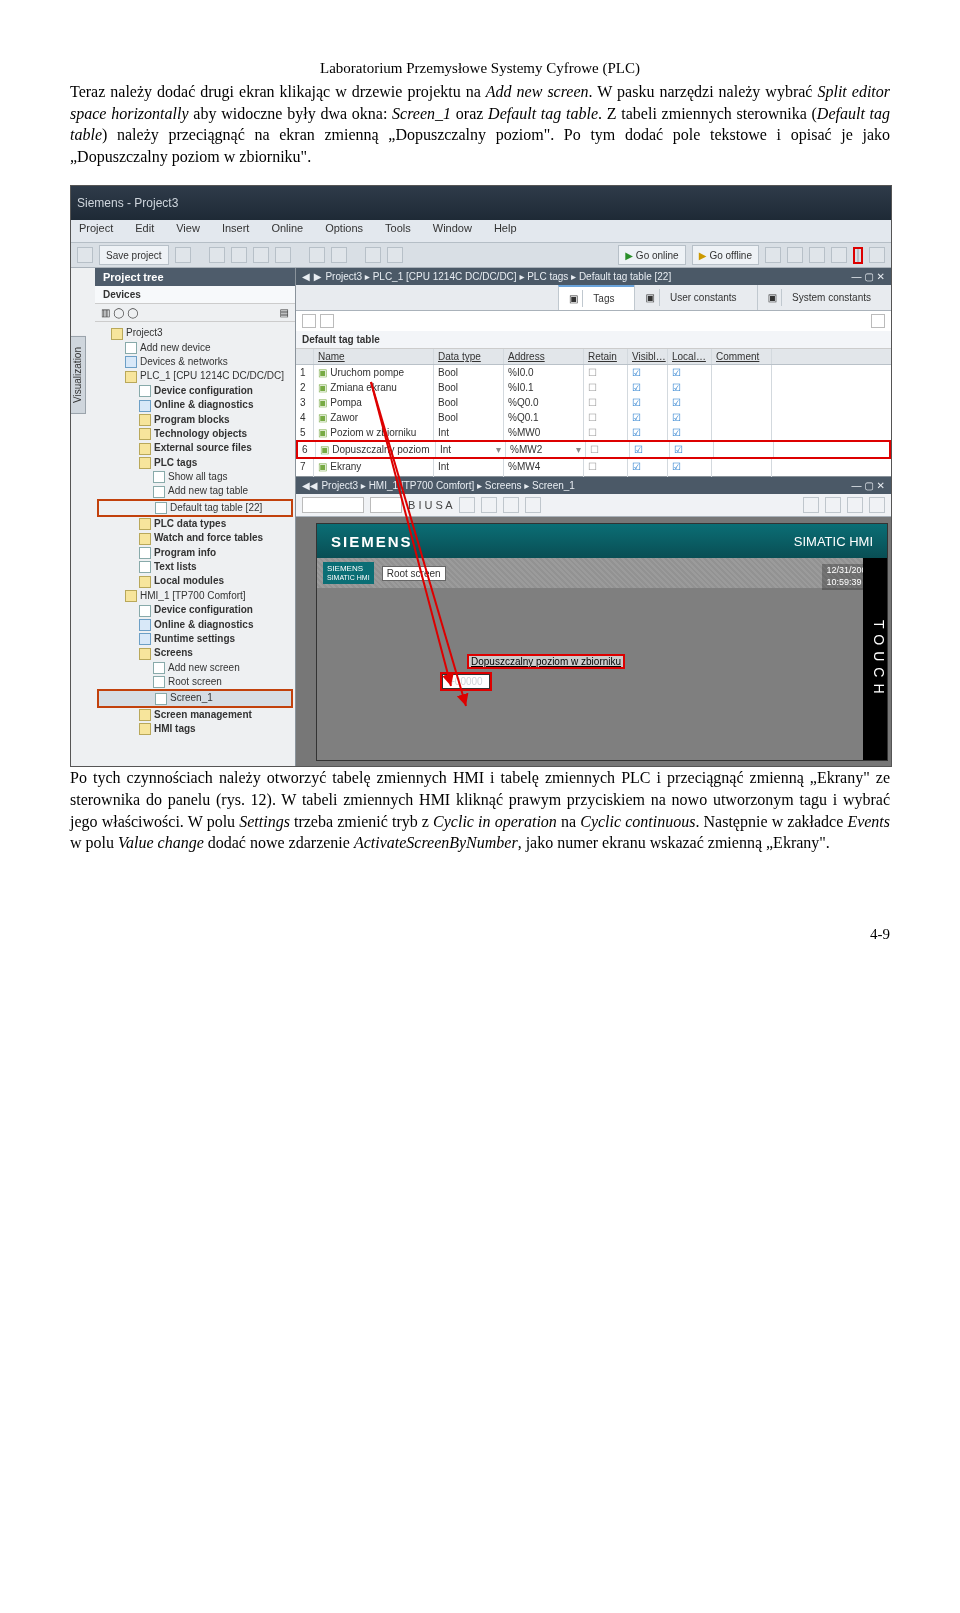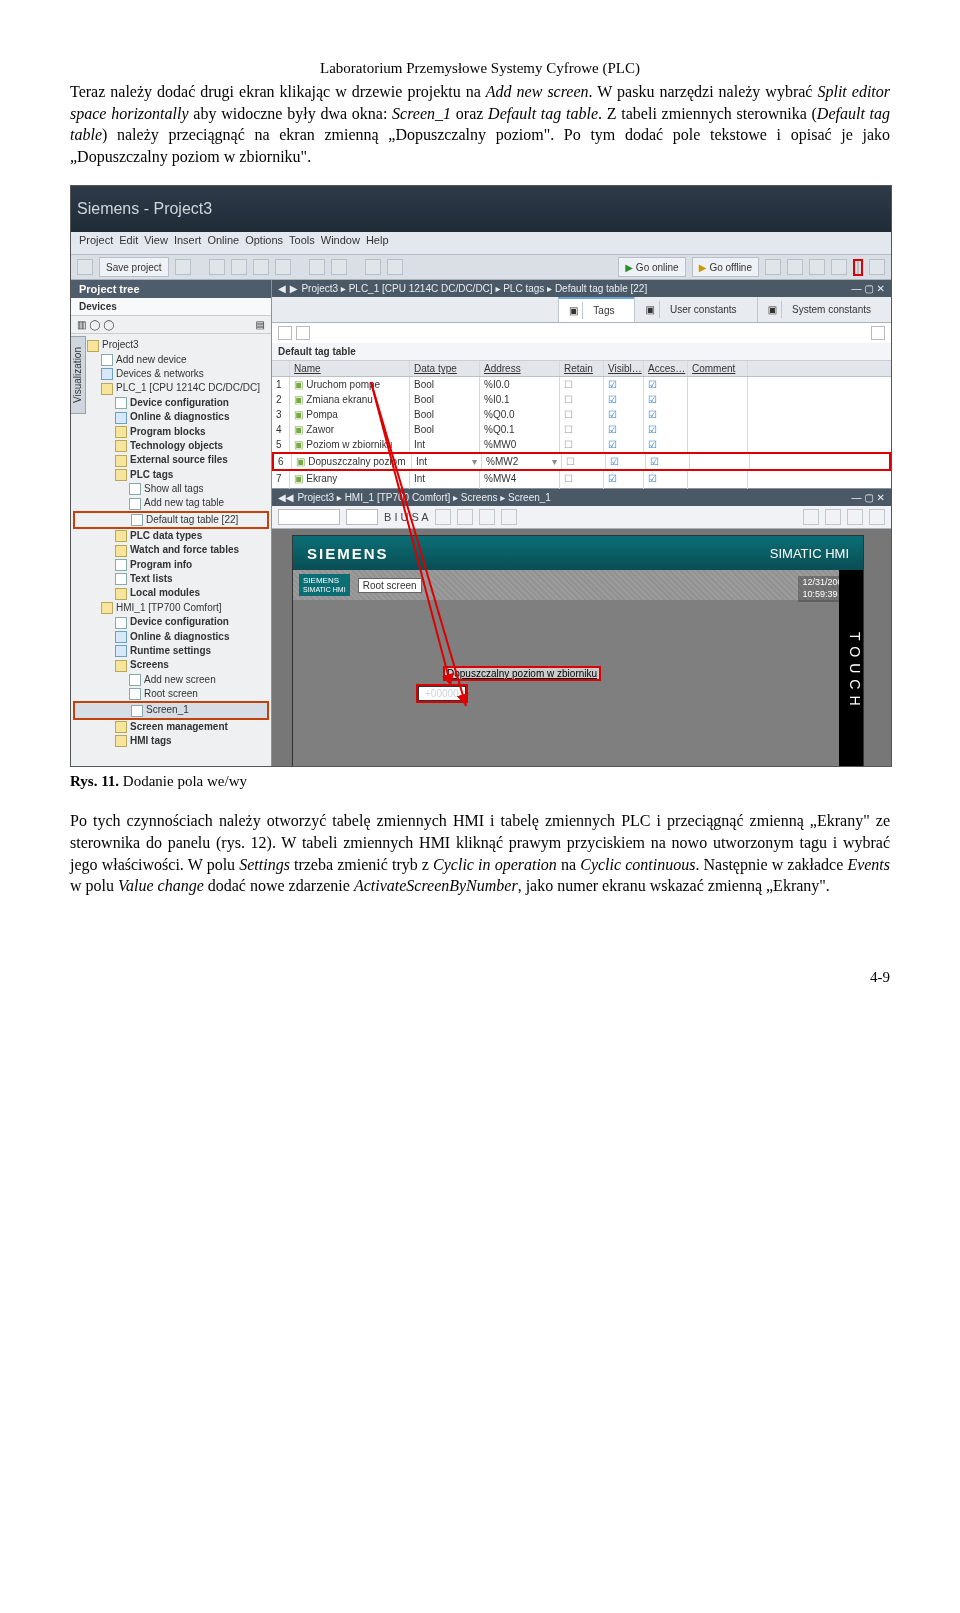"Siemens - Project3" .tia .titlebar { font-size: 16px -> 12px; padding: 14px 6px -> 8px 6px }
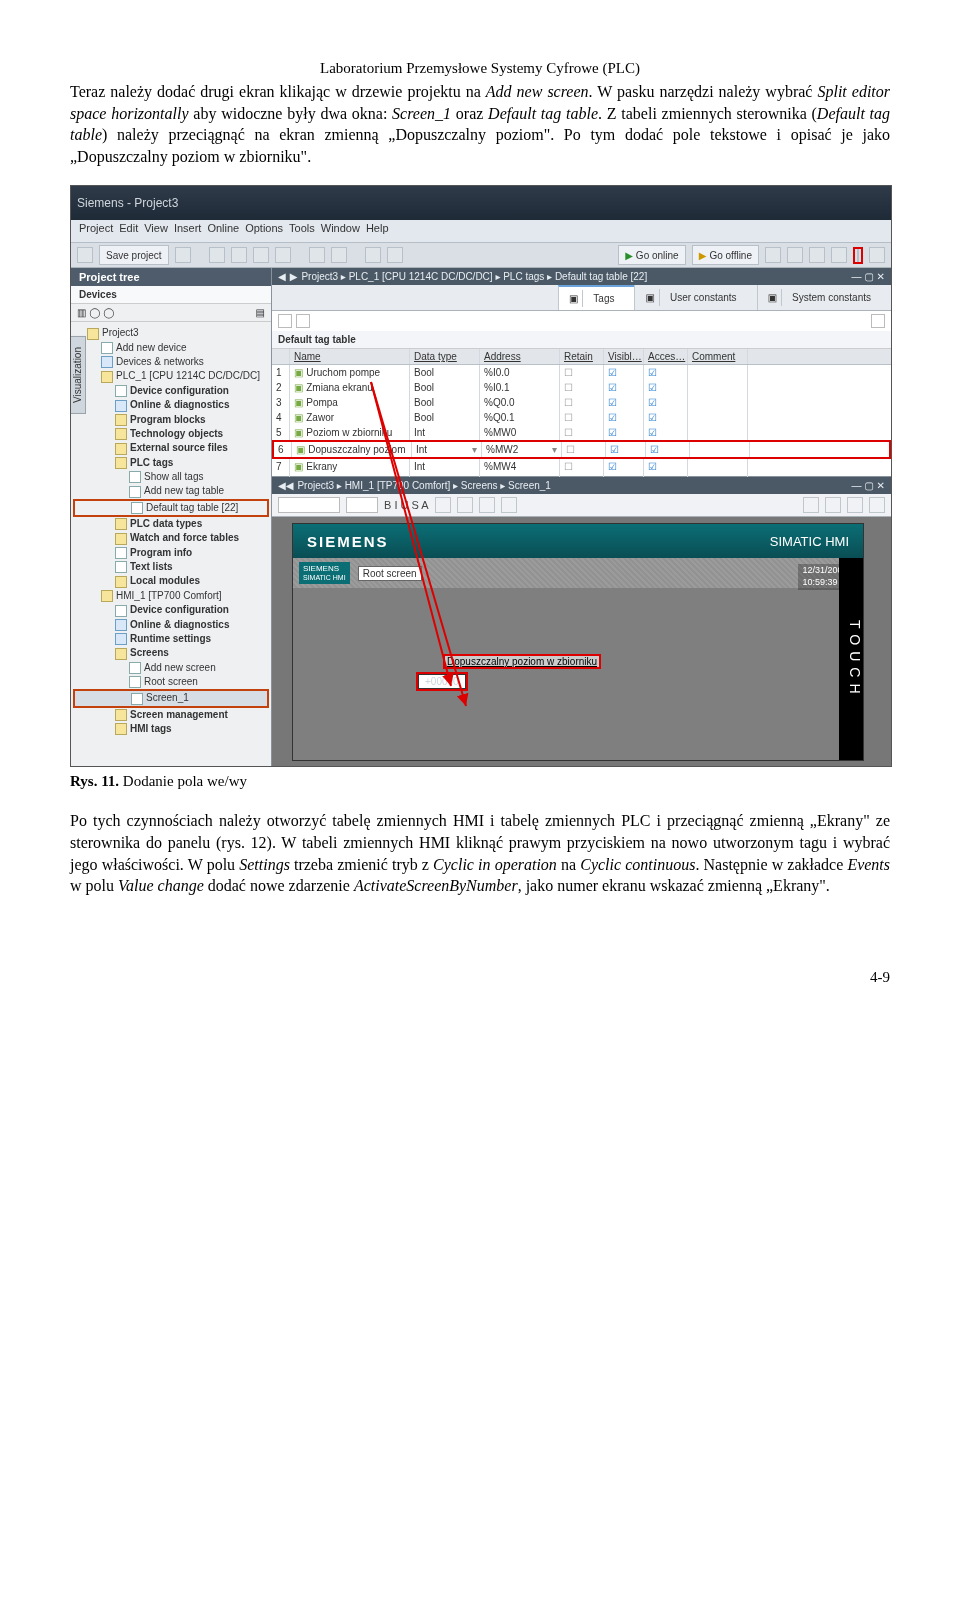"Project" .tia .menubar { gap: 6px -> 22px }
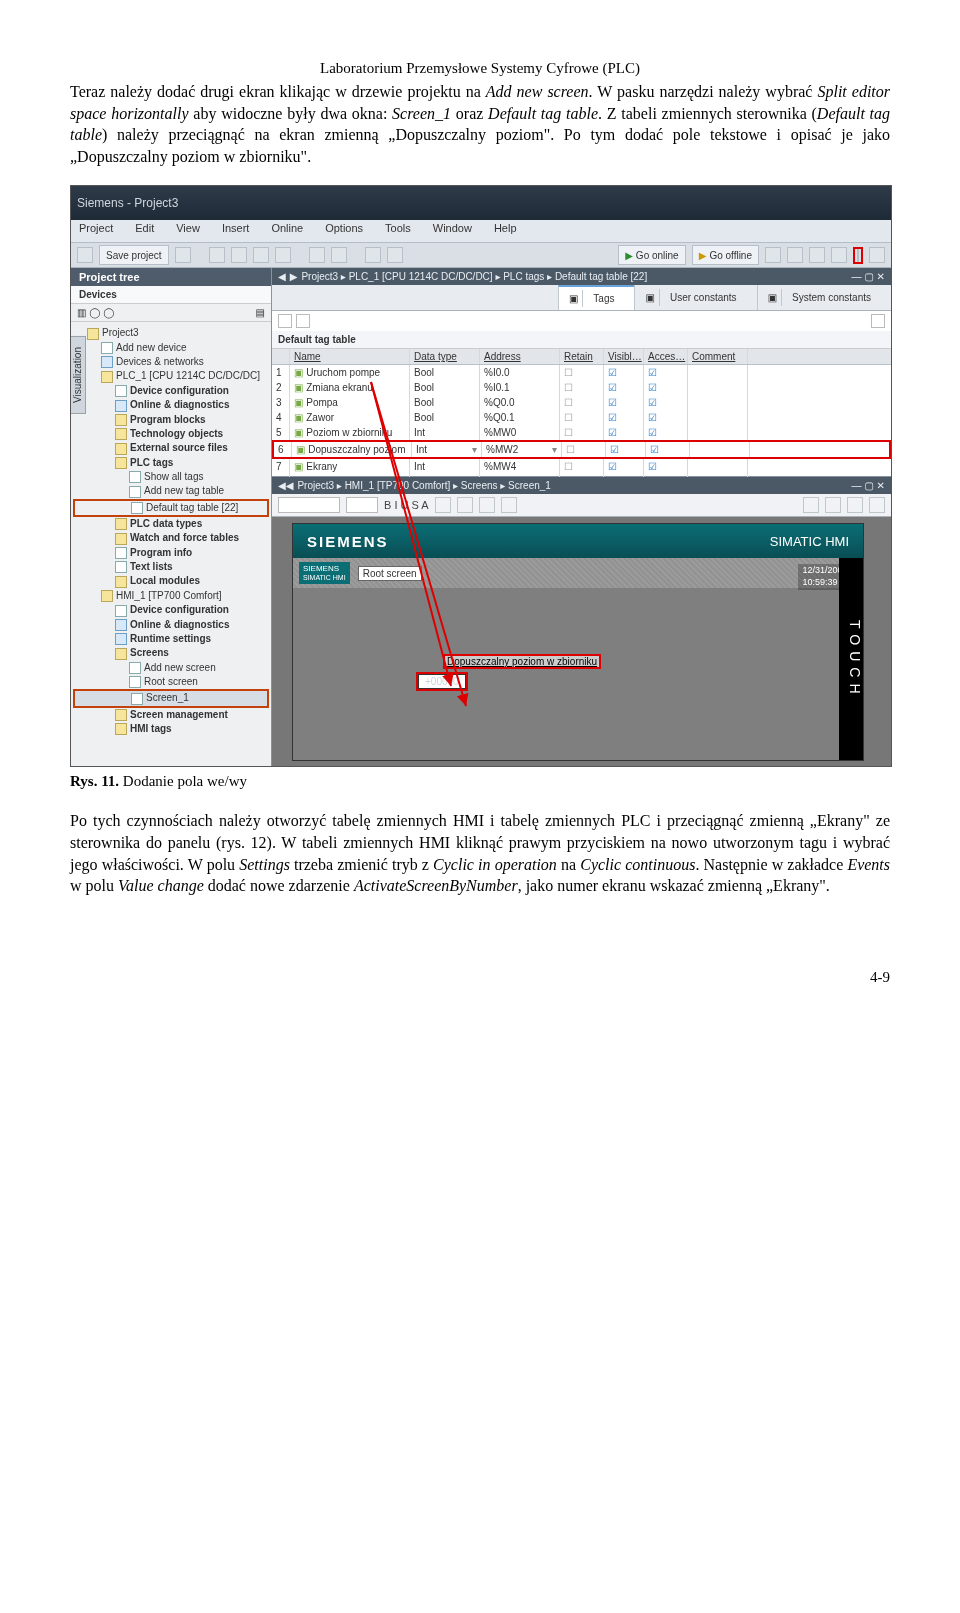"Project tree" .tia .projtree { padding-left: none -> 24px }
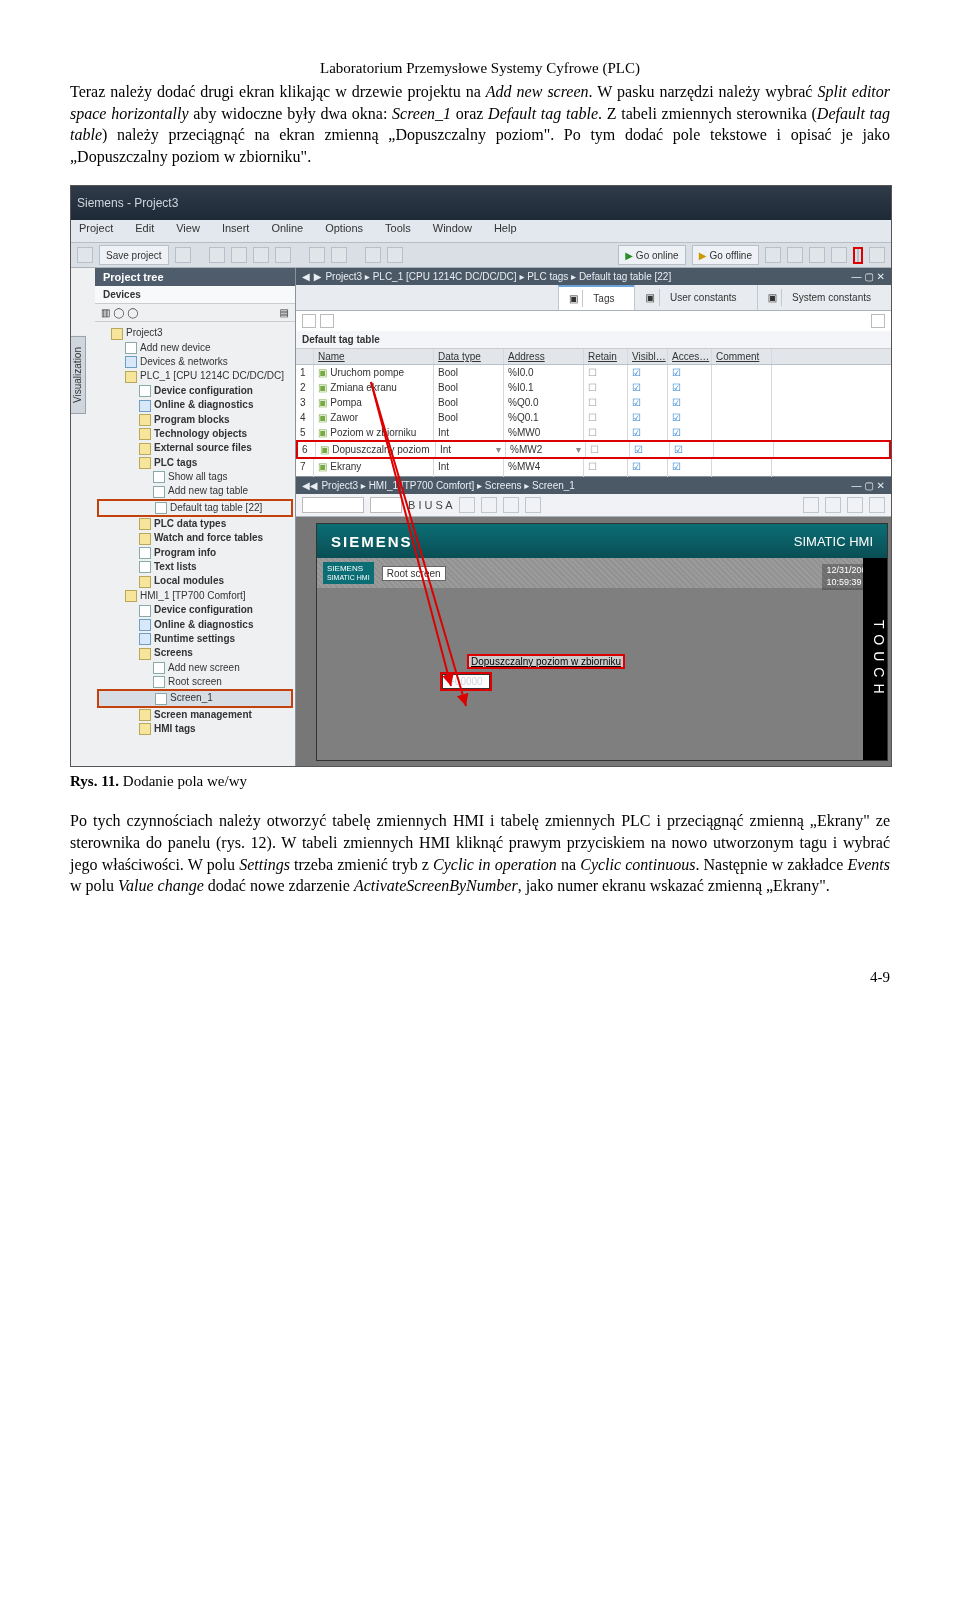"Acces…" div { text: Acces -> Local }
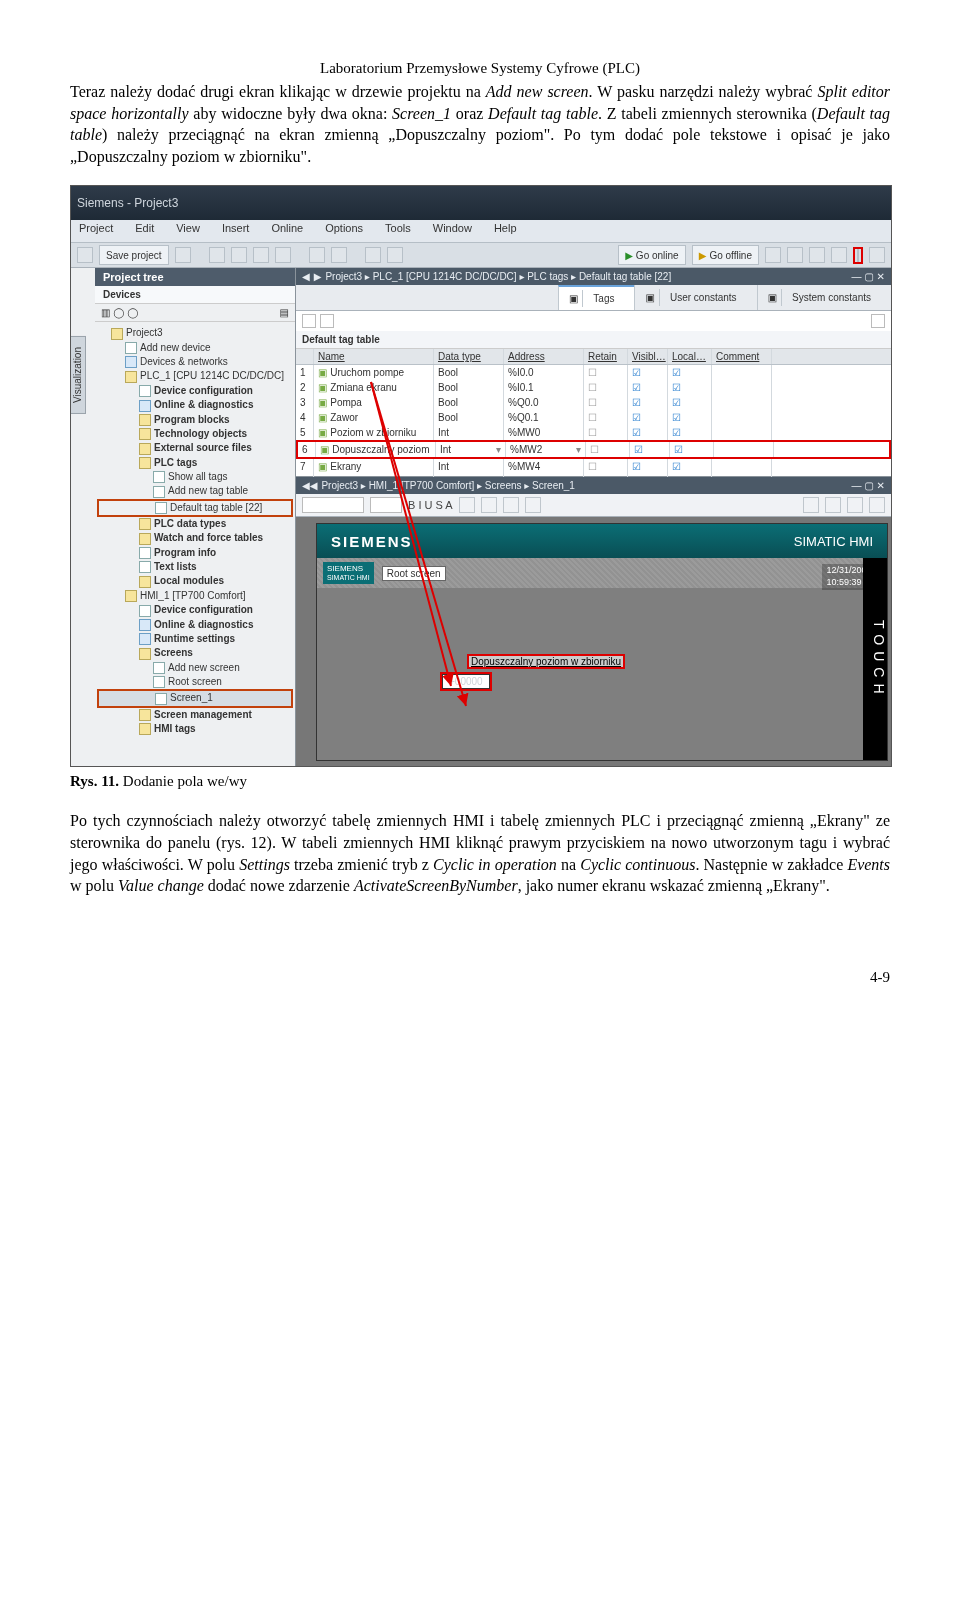"Rys. 11. Dodanie pola we/wy" div.caption { html: <div> <b>Rys. 11. </b><span>Dodanie pola we/wy</span> </div> -> none }
